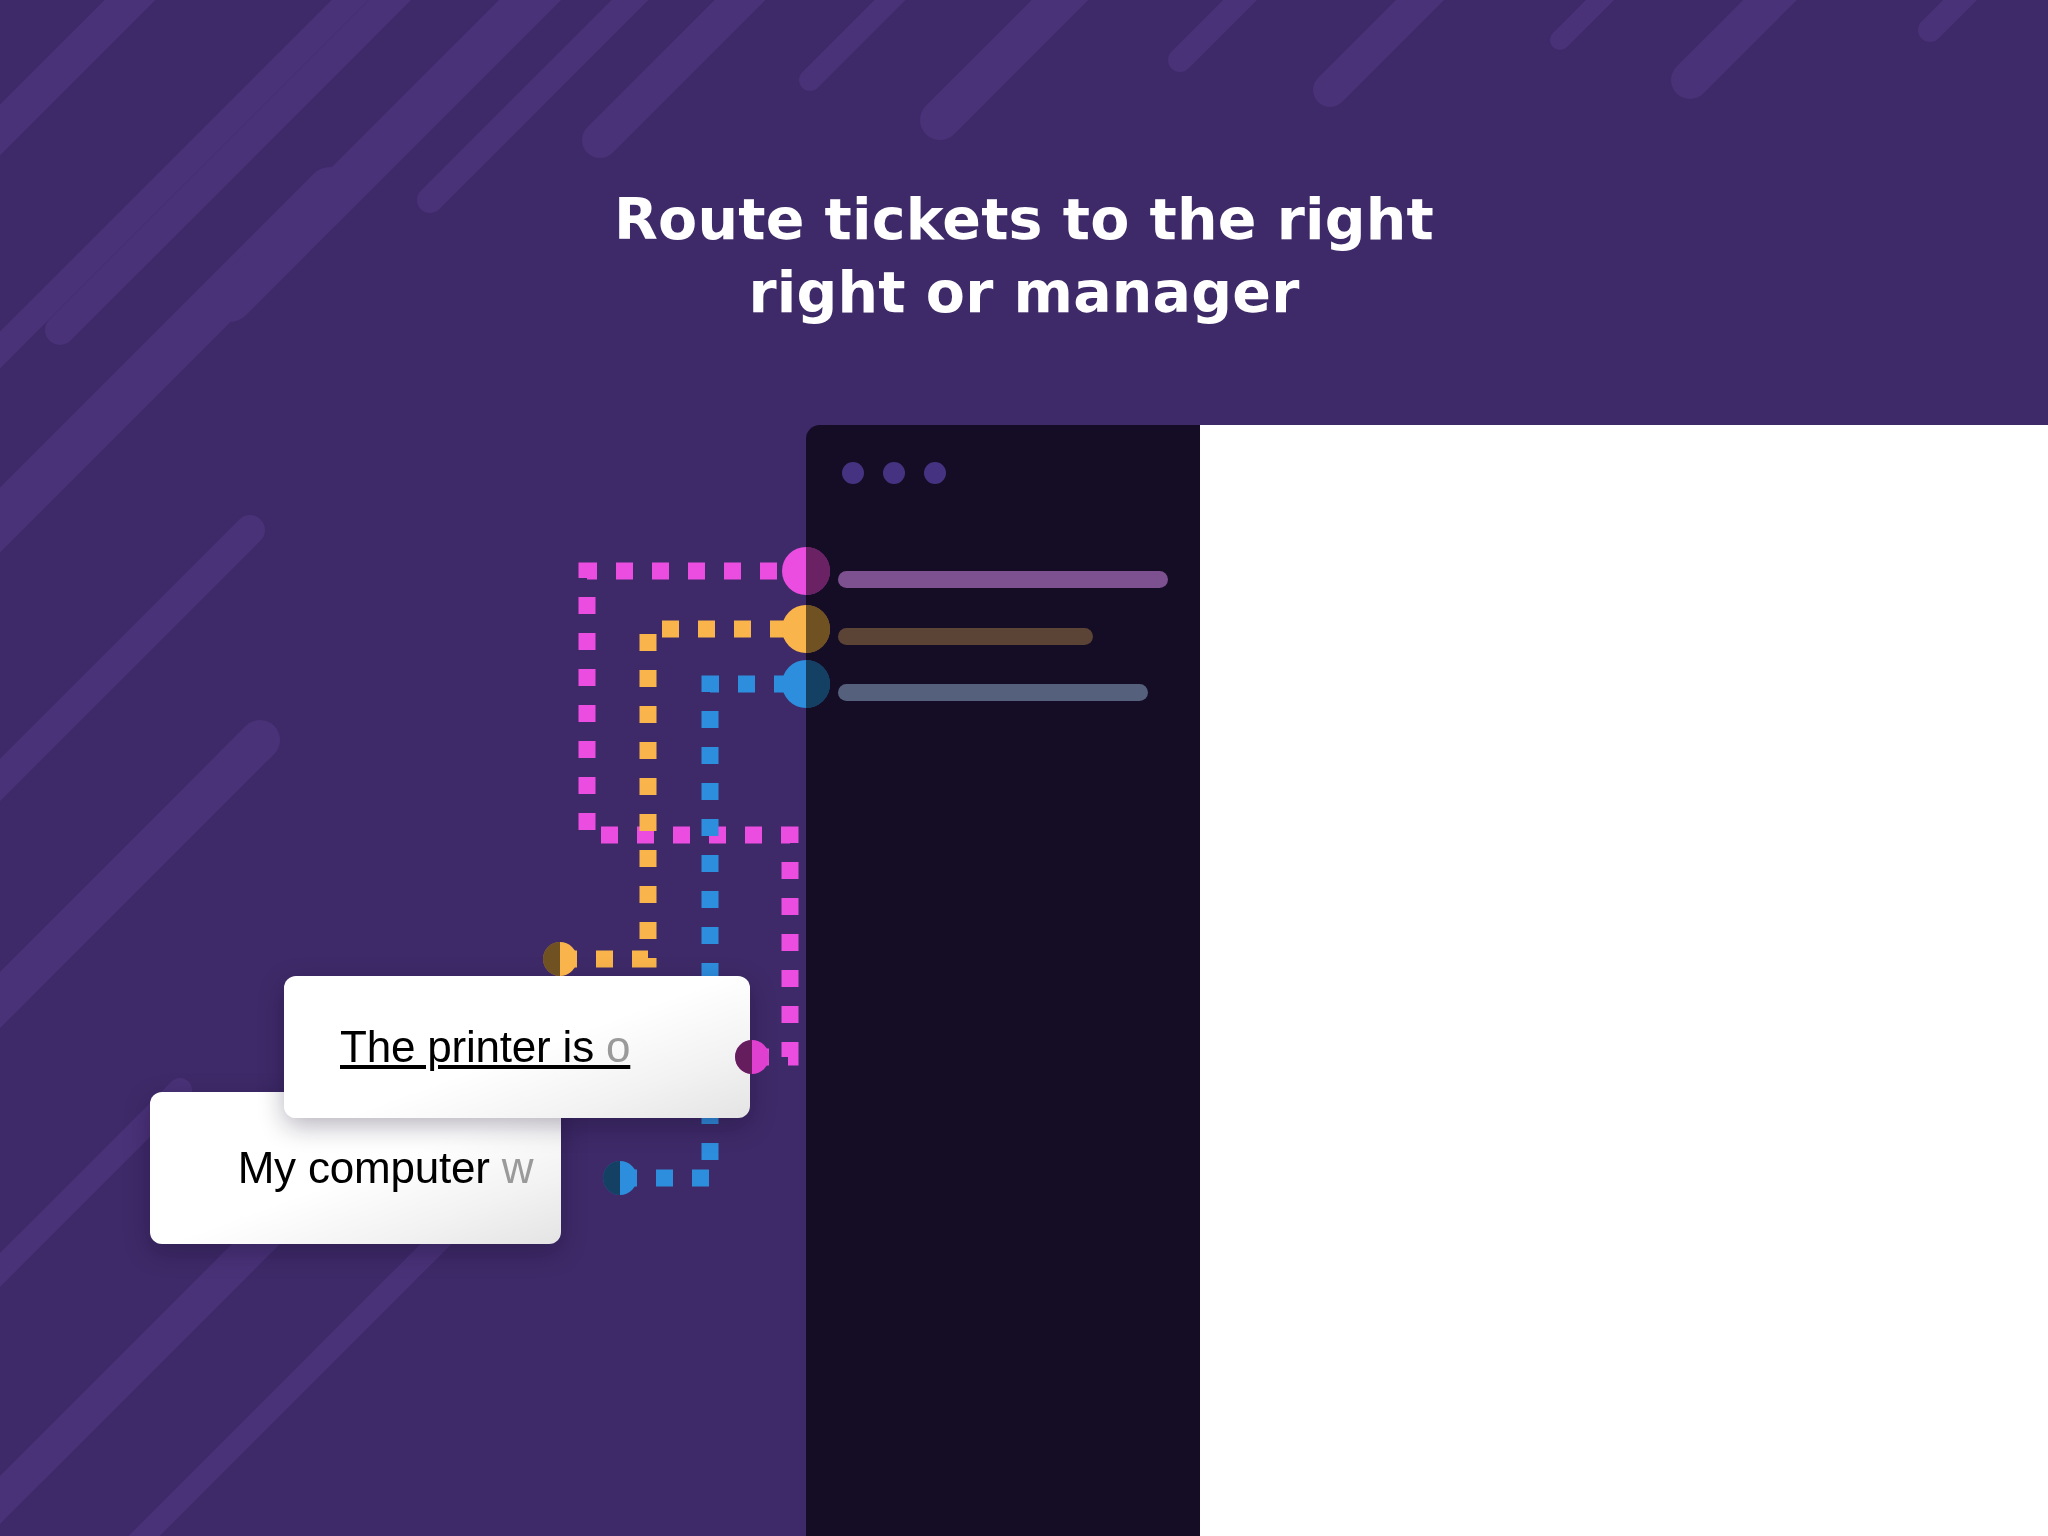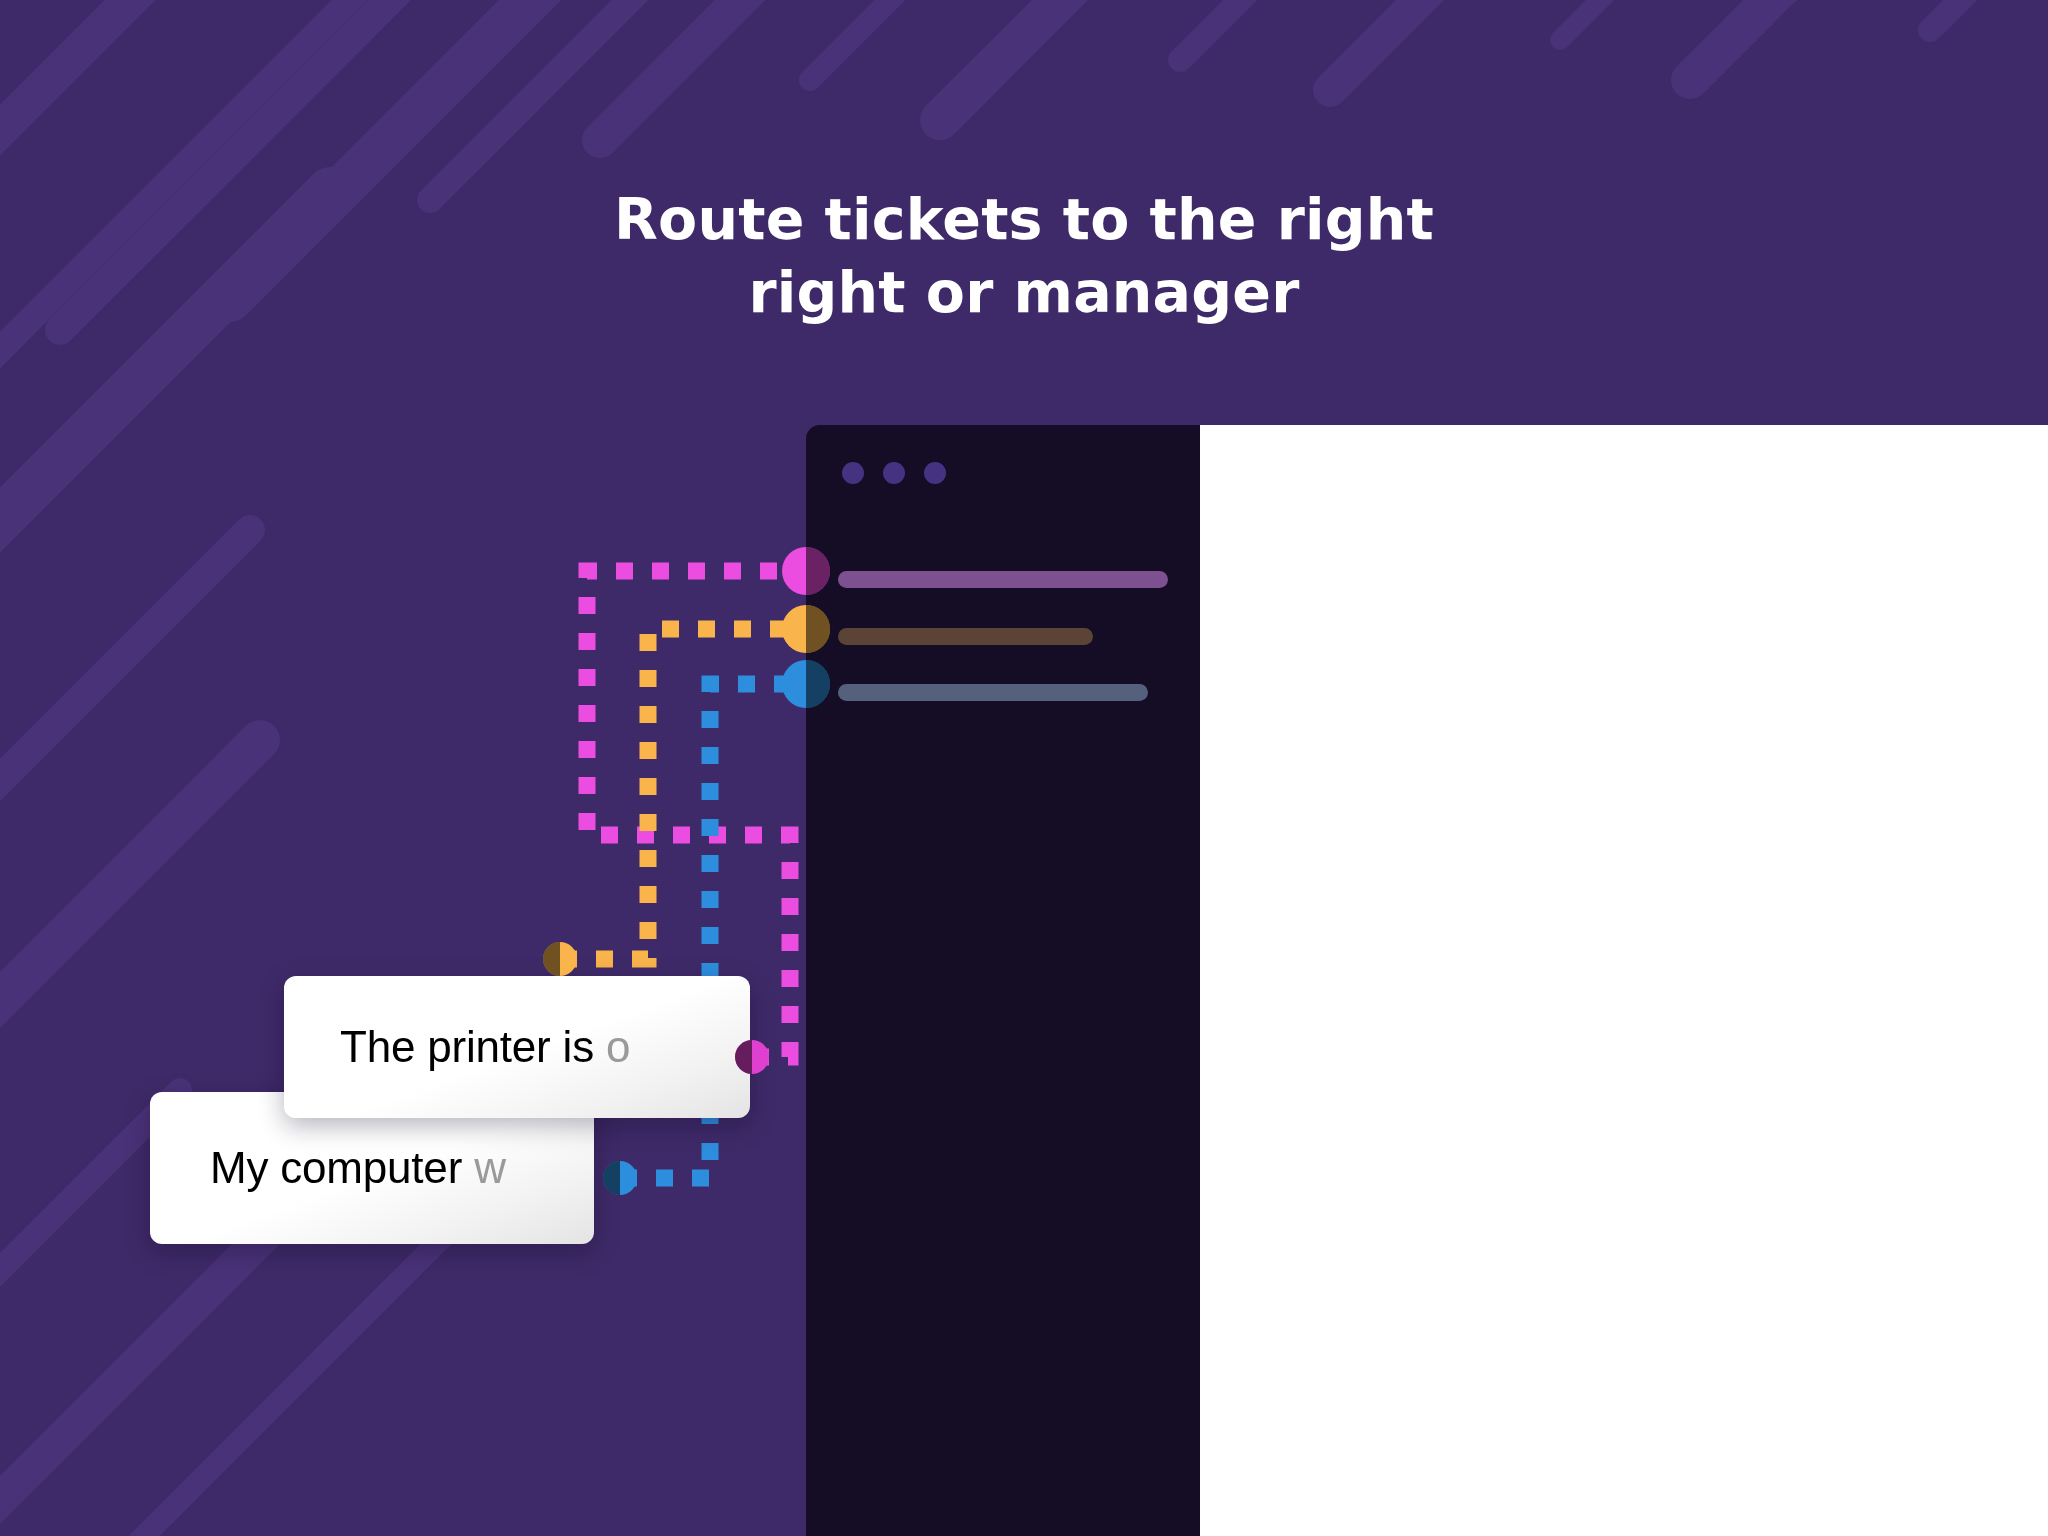"The printer is o" #card-printer { text-decoration: none -> underline }
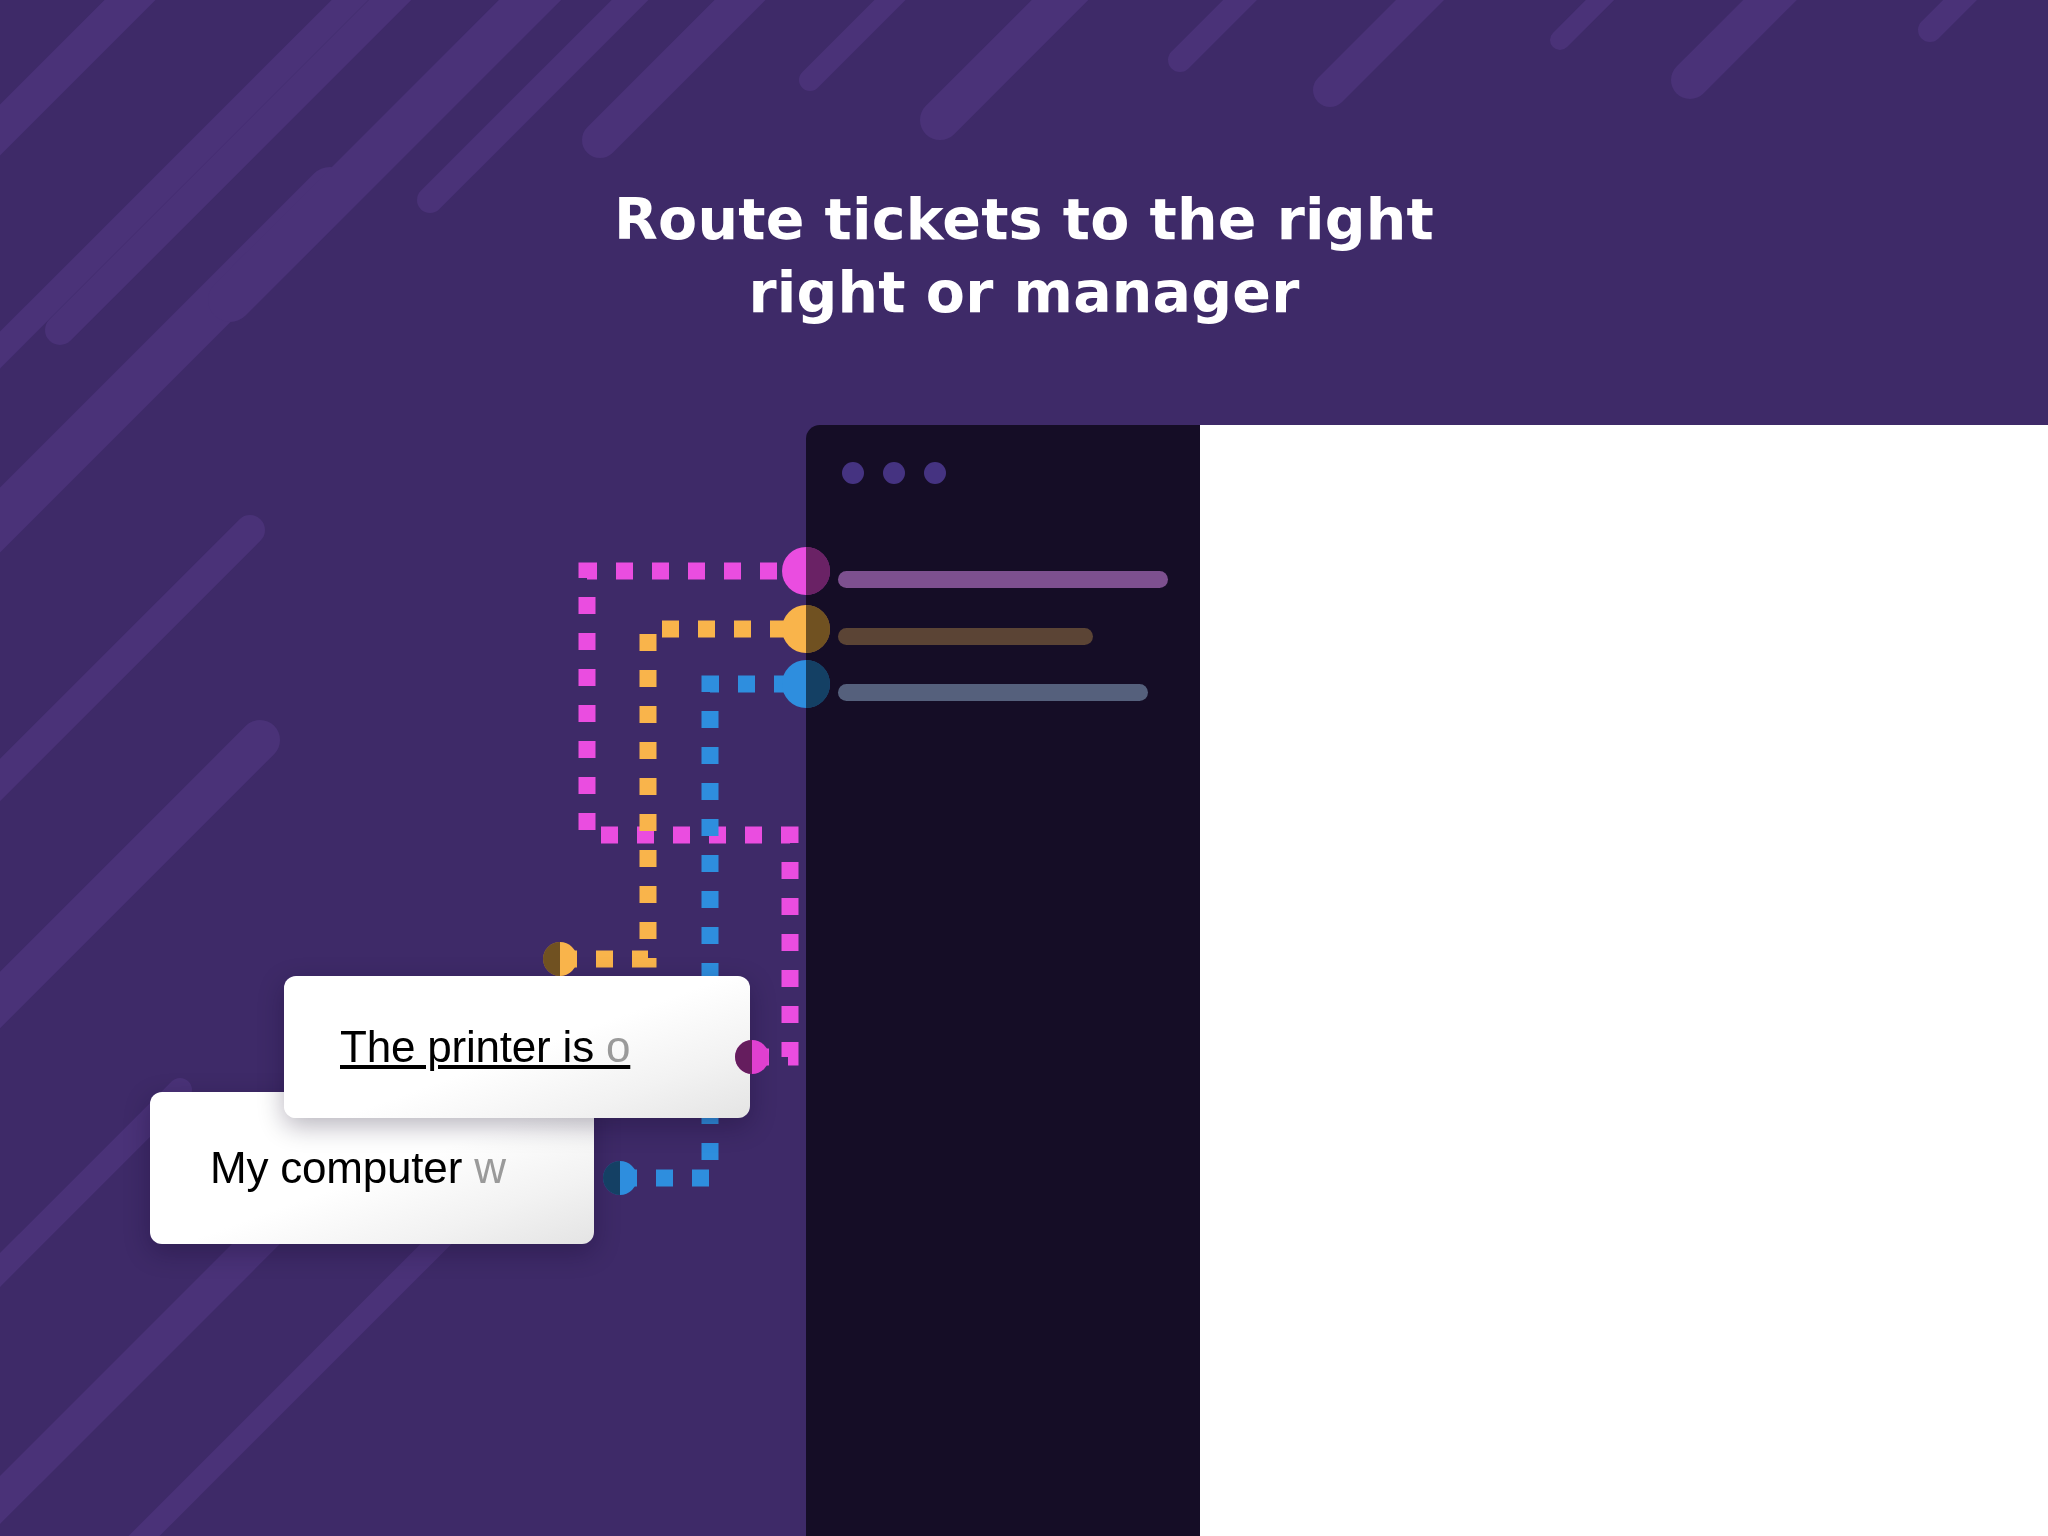"My computer w" #card-computer { justify-content: flex-start -> center; width: 444px -> 411px }
